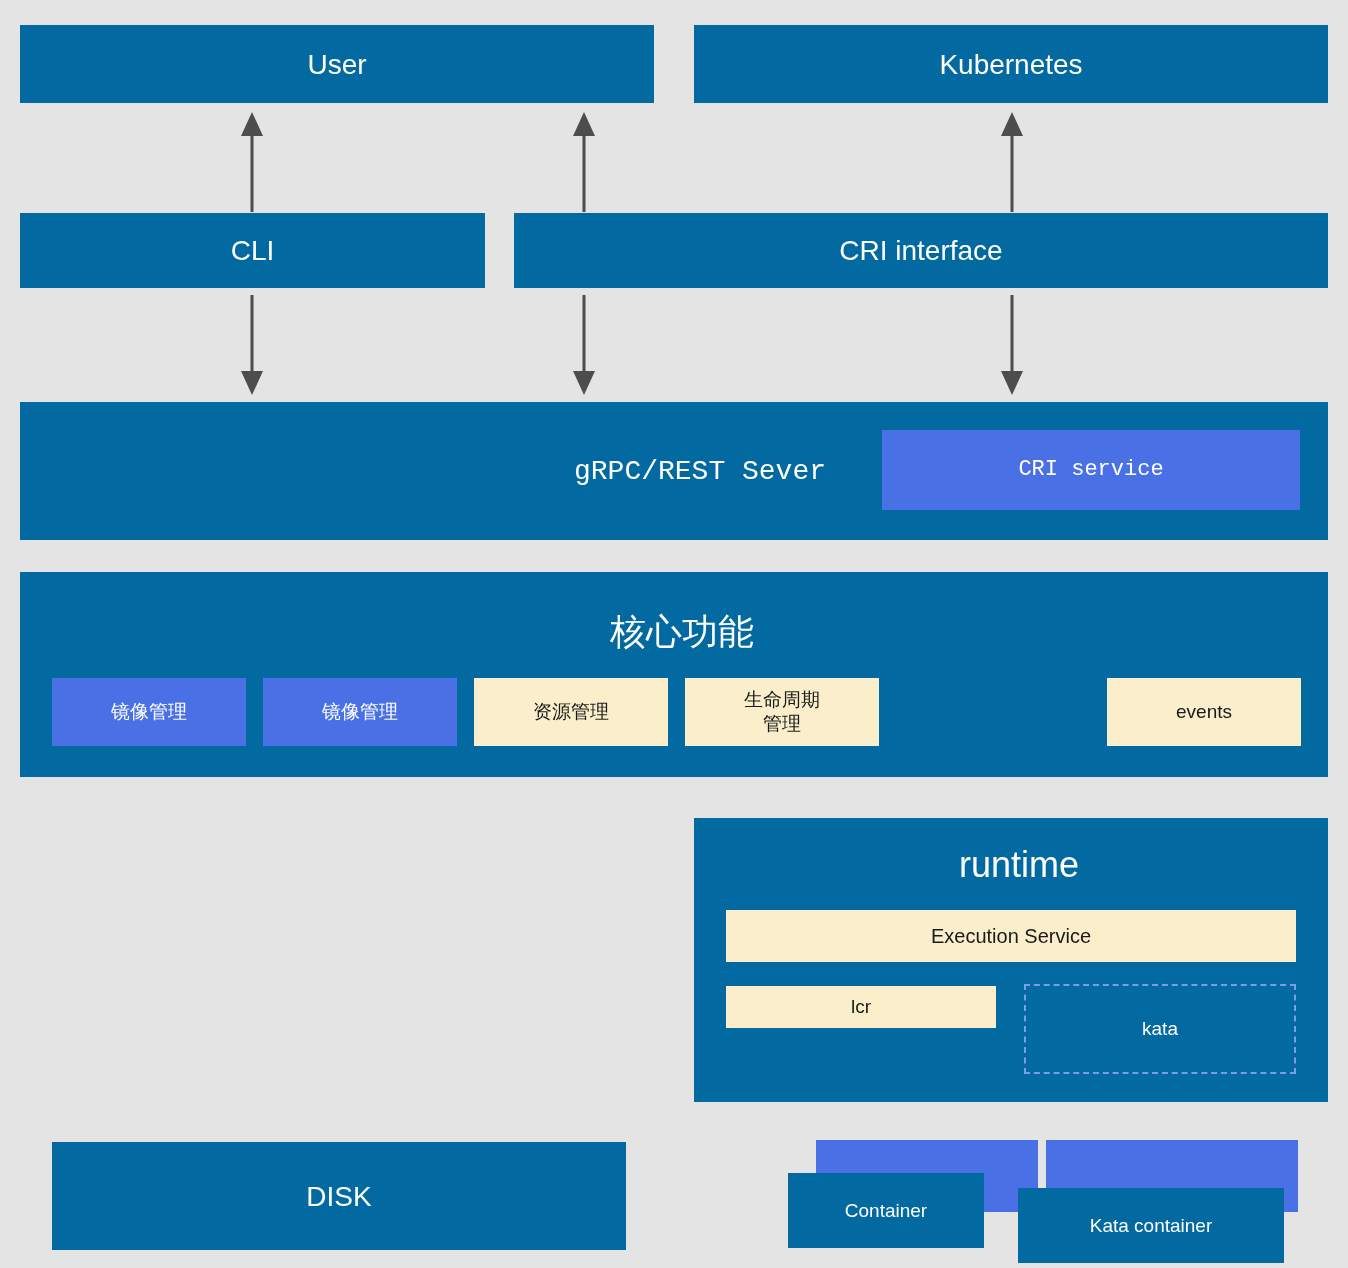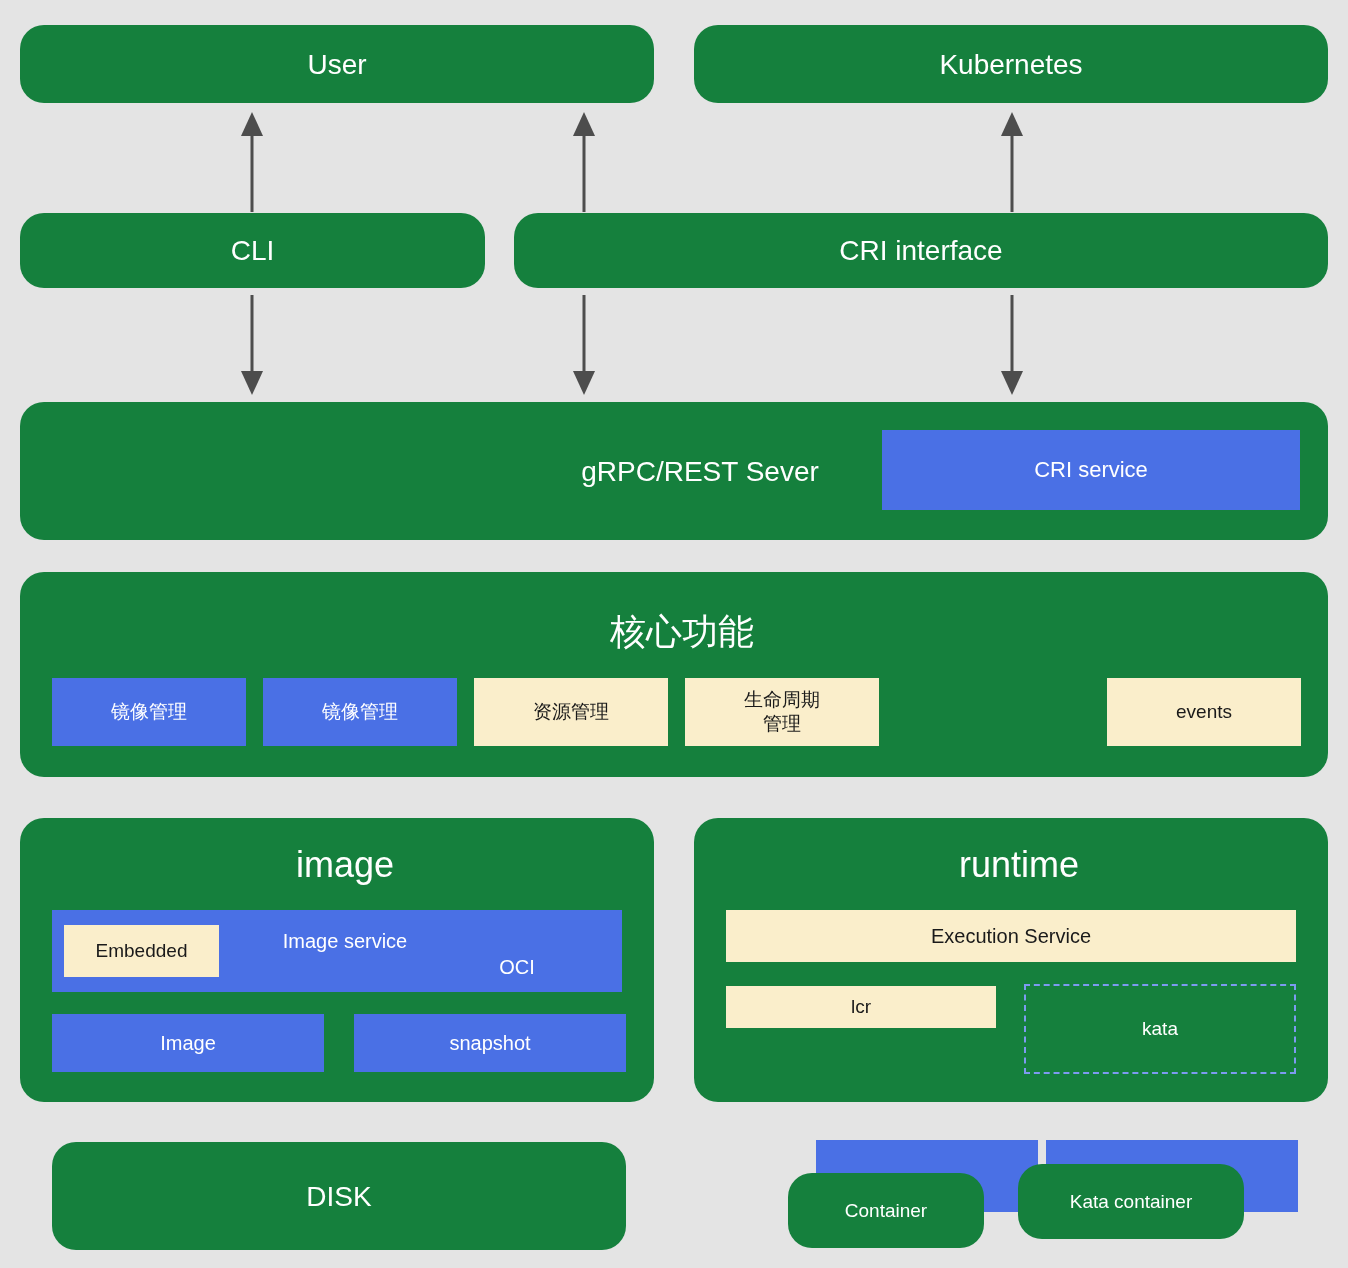"User" .navy { background: #15803d -> #0369a1; border-radius: 24px -> none }
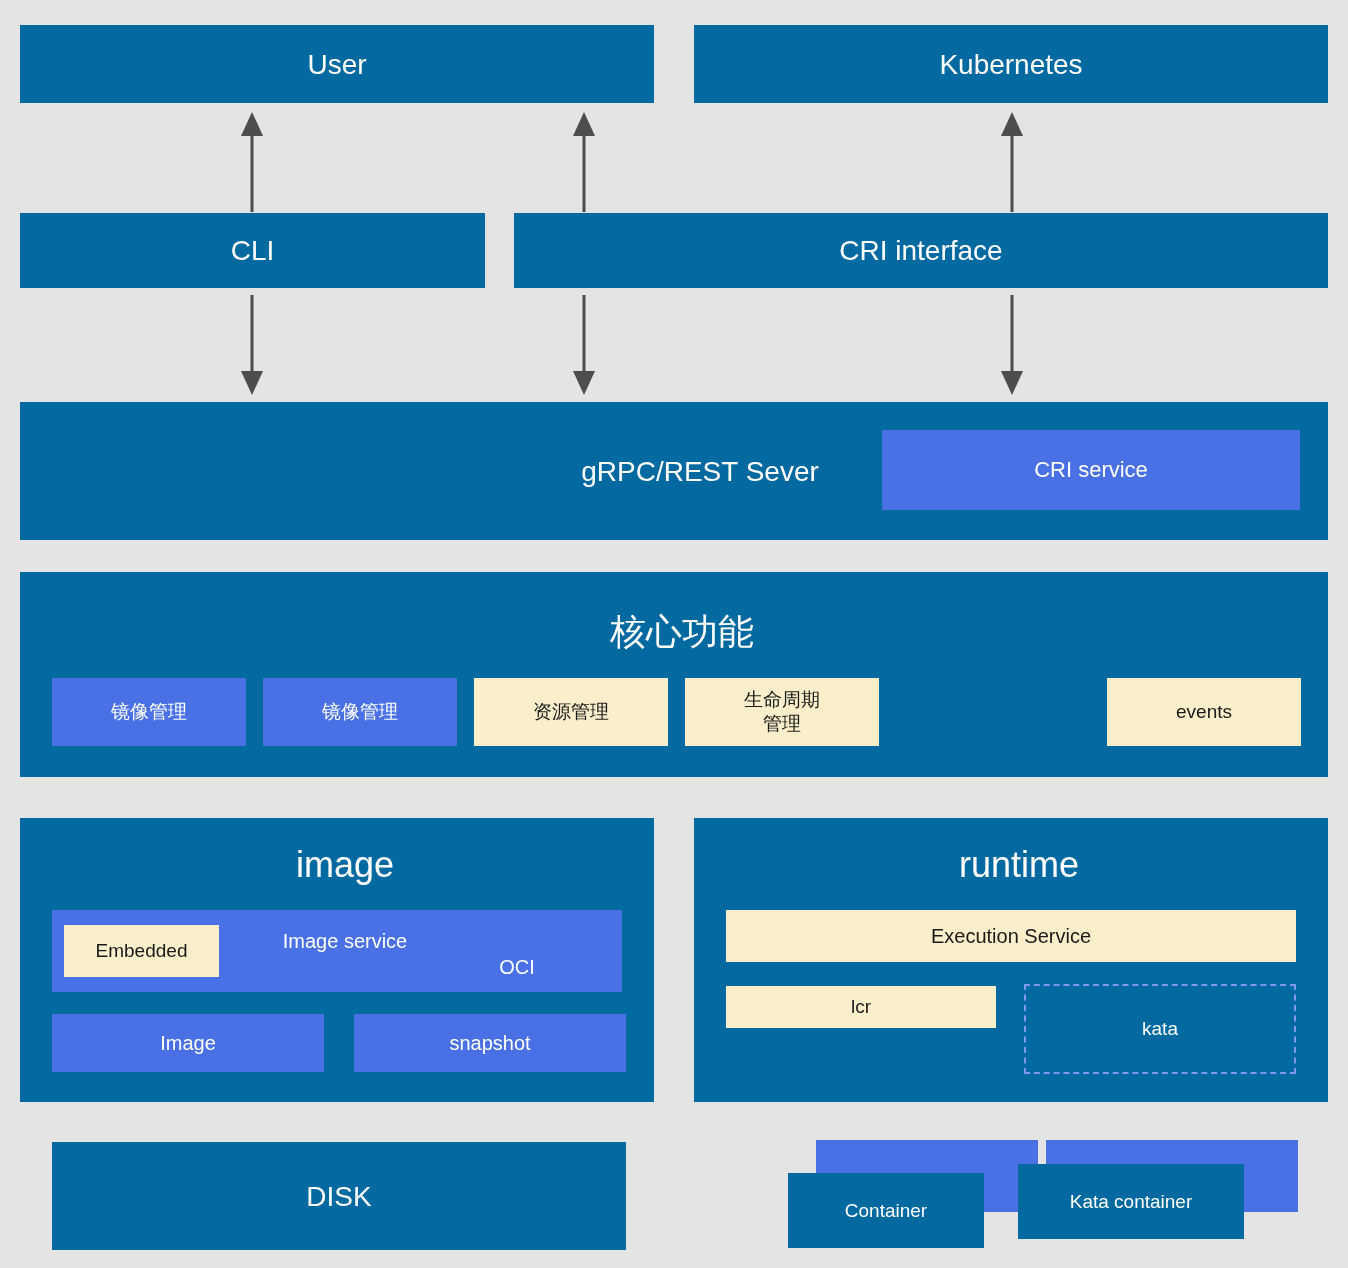"gRPC/REST Sever" div.box { font-family: none -> Liberation Mono, monospace }
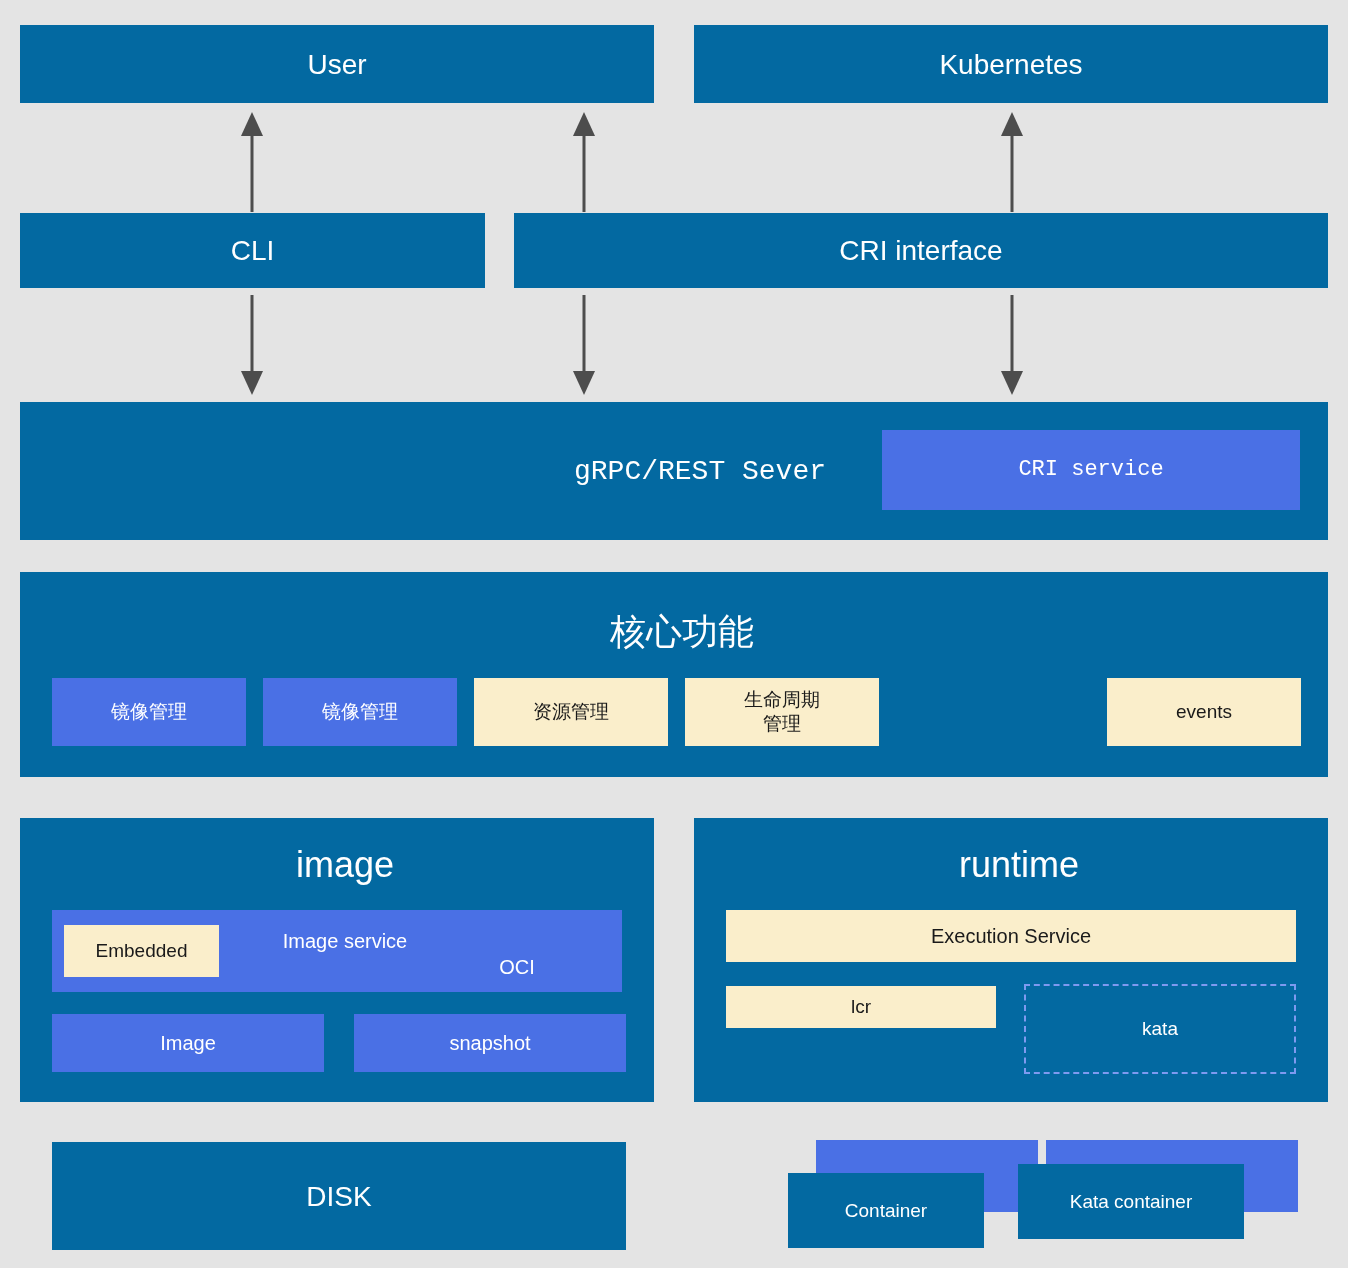"image" div.box { html: <div> <div>image</div> <div> <div> <span>Embedded</span> </div> <div>Image service</div> <div>OCI</div> </div> <div> <span>Image</span> </div> <div> <span>snapshot</span> </div> </div> -> none }
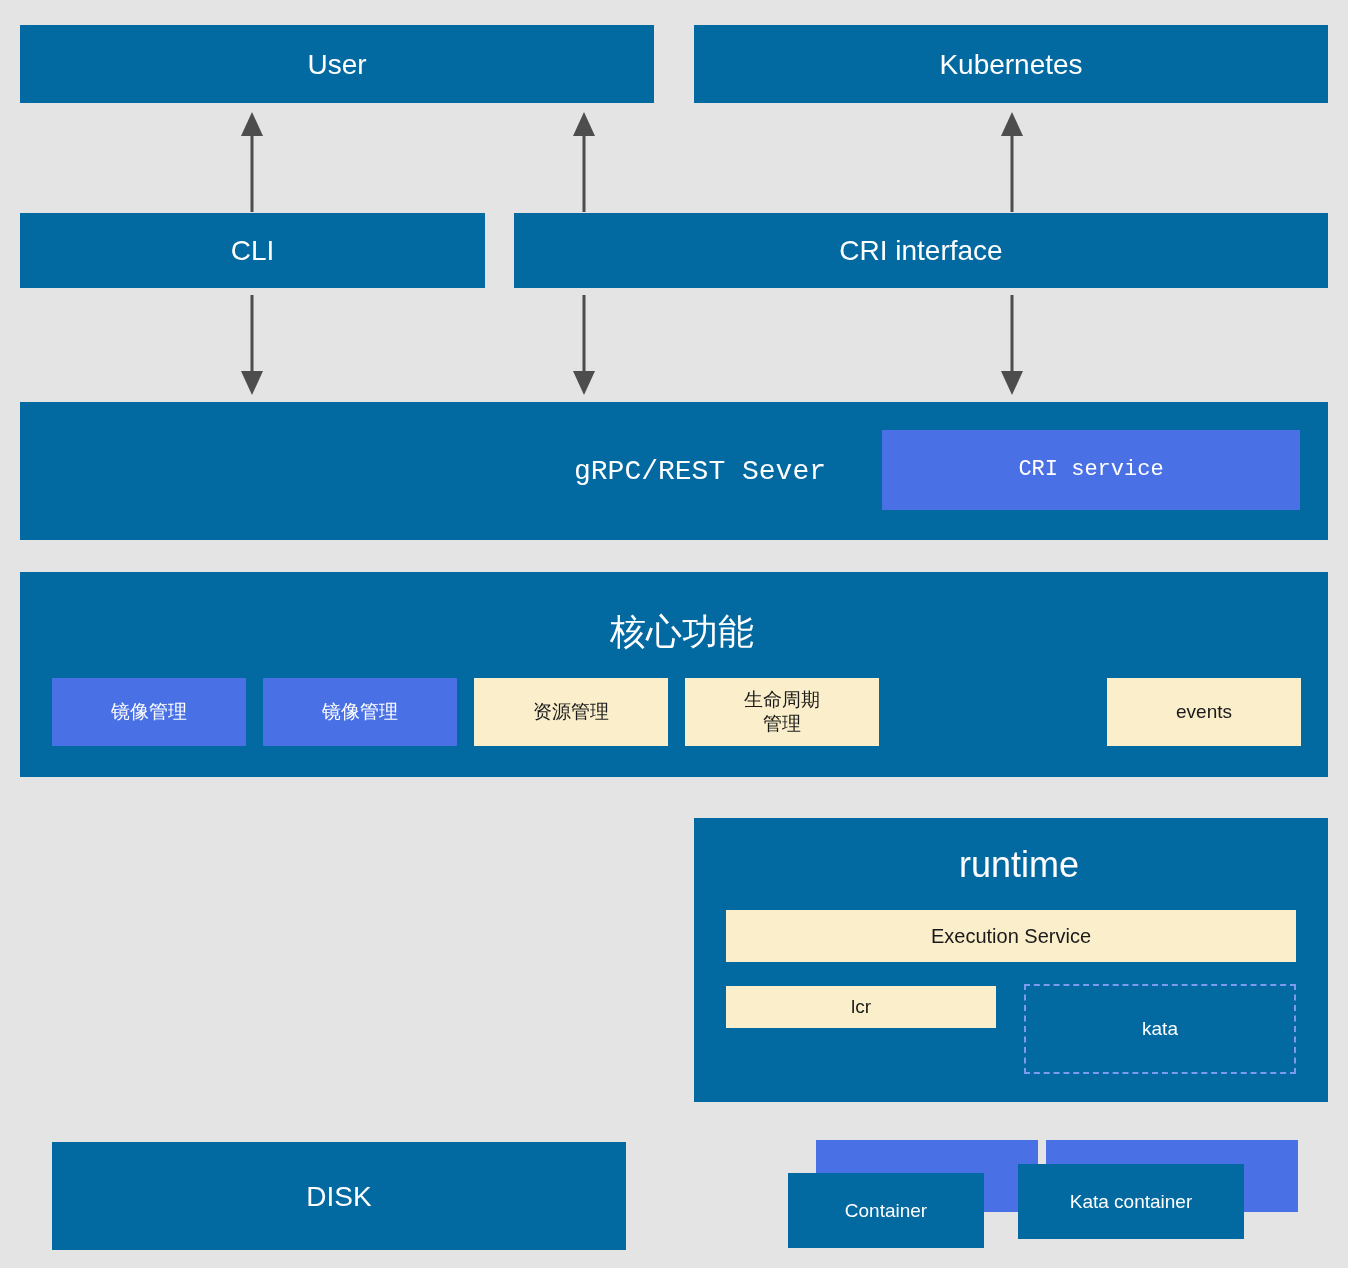"Kata container" div.box { top: 24px -> 48px; width: 226px -> 266px }
